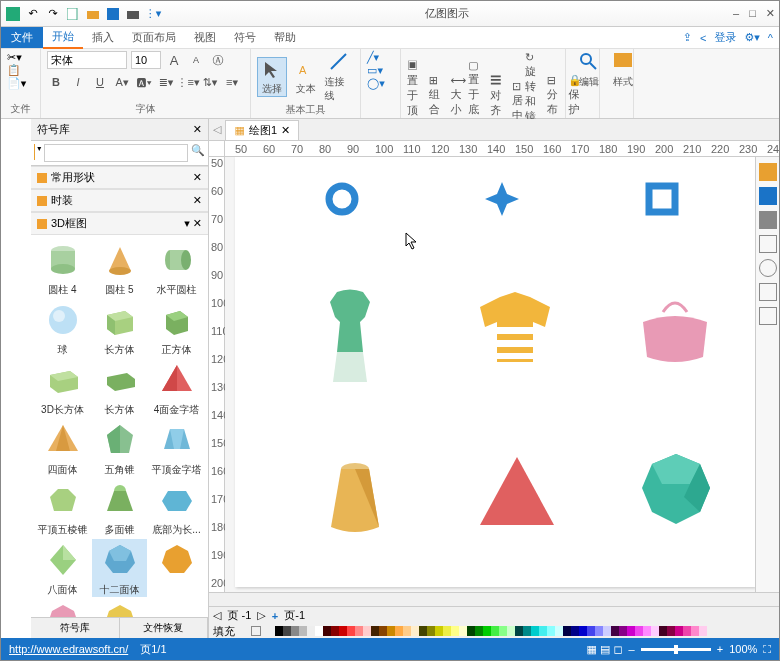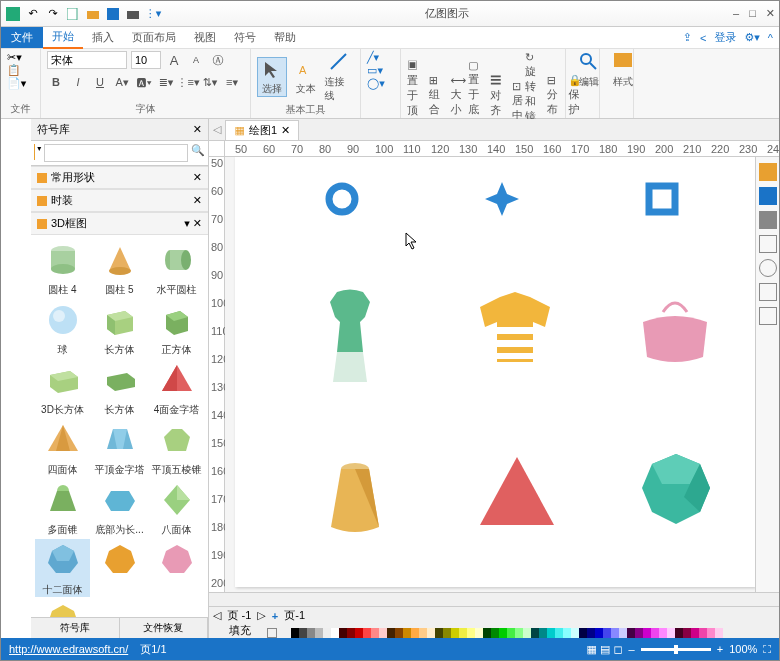"五角锥" div.shape-cell { html: none -> <div> <div> <svg> <path></path> <path></path> </svg> </div> <div>五角锥</div> </div> }
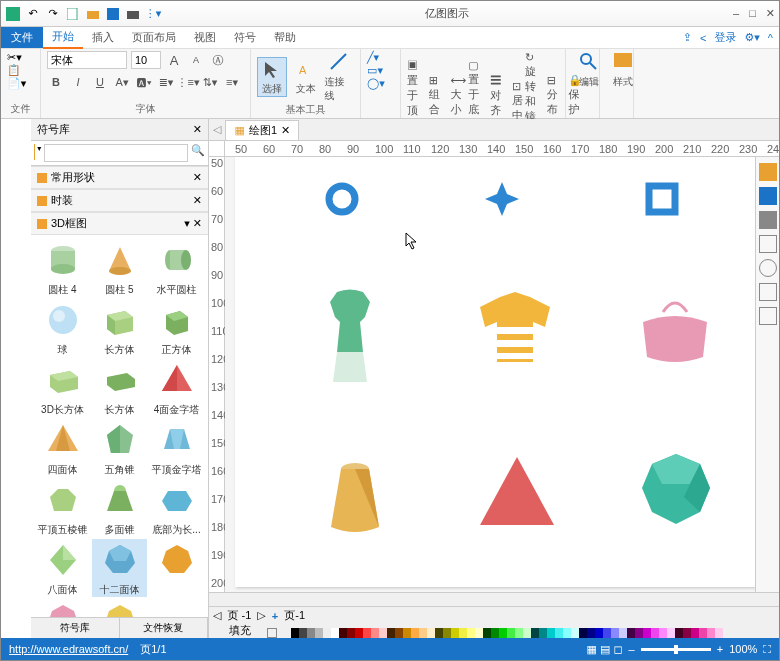"填充" .color-bar { align-items: flex-end -> center; padding: 0 20px -> 0 4px }
